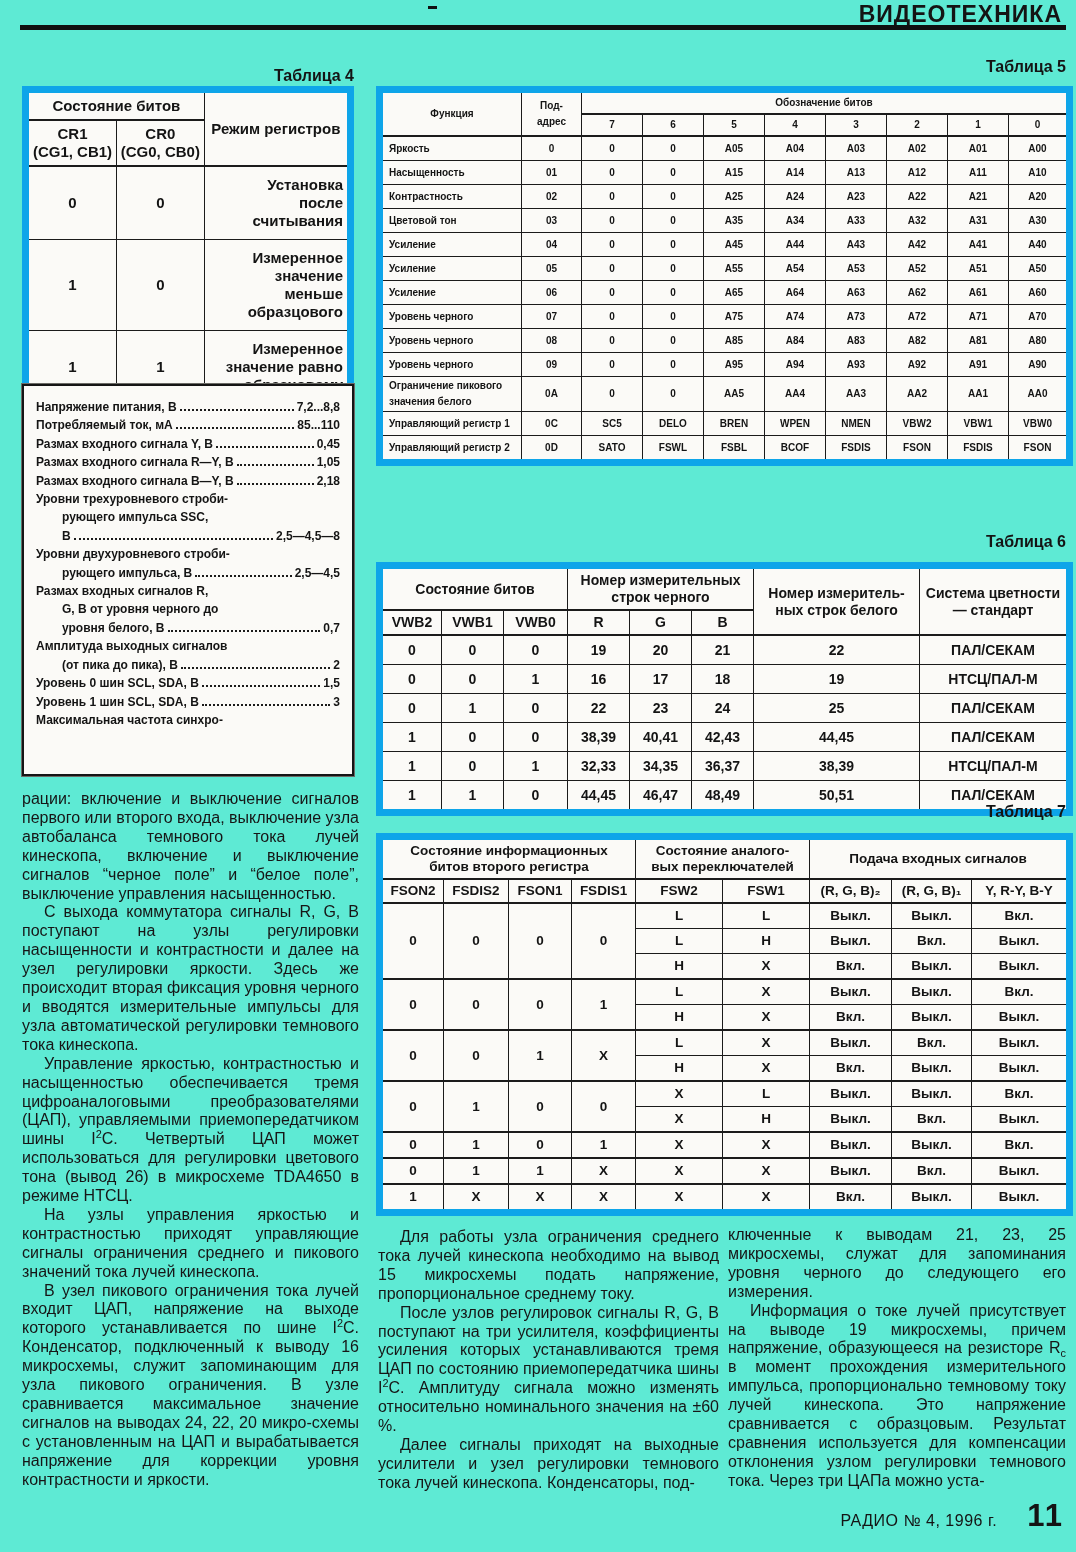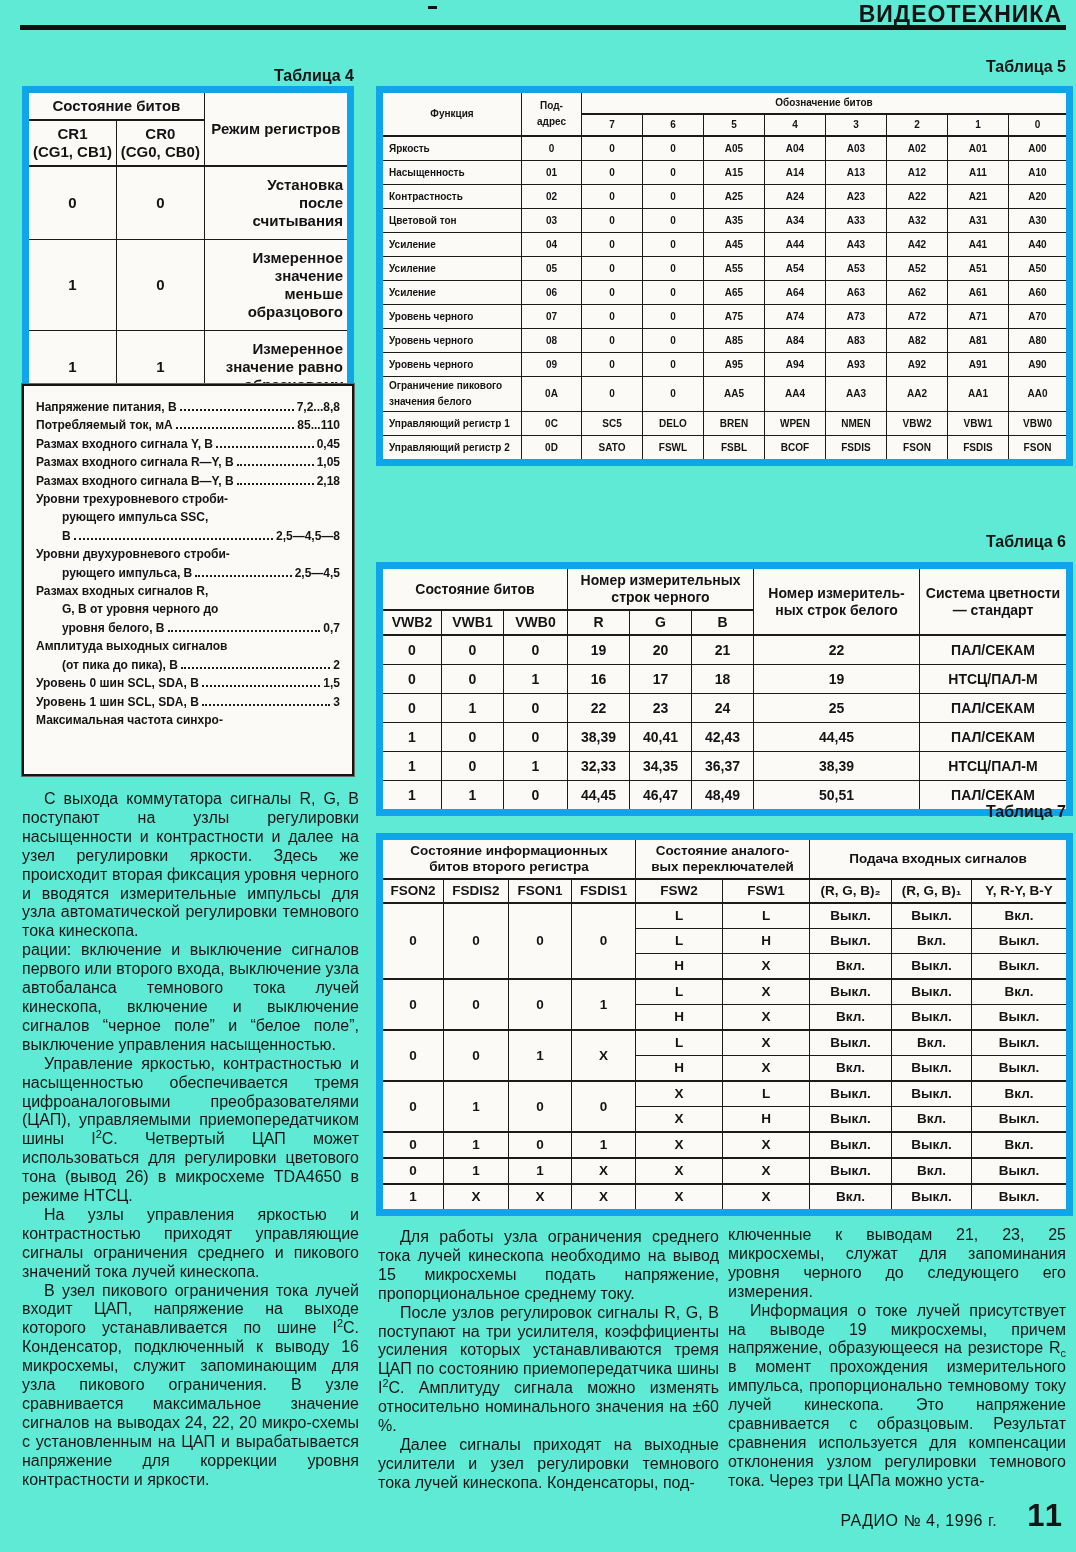"С выхода коммутатора сигналы R," p.para { order: before "рации: включение и выключение сигналов" -> after "рации: включение и выключение сигналов" }
